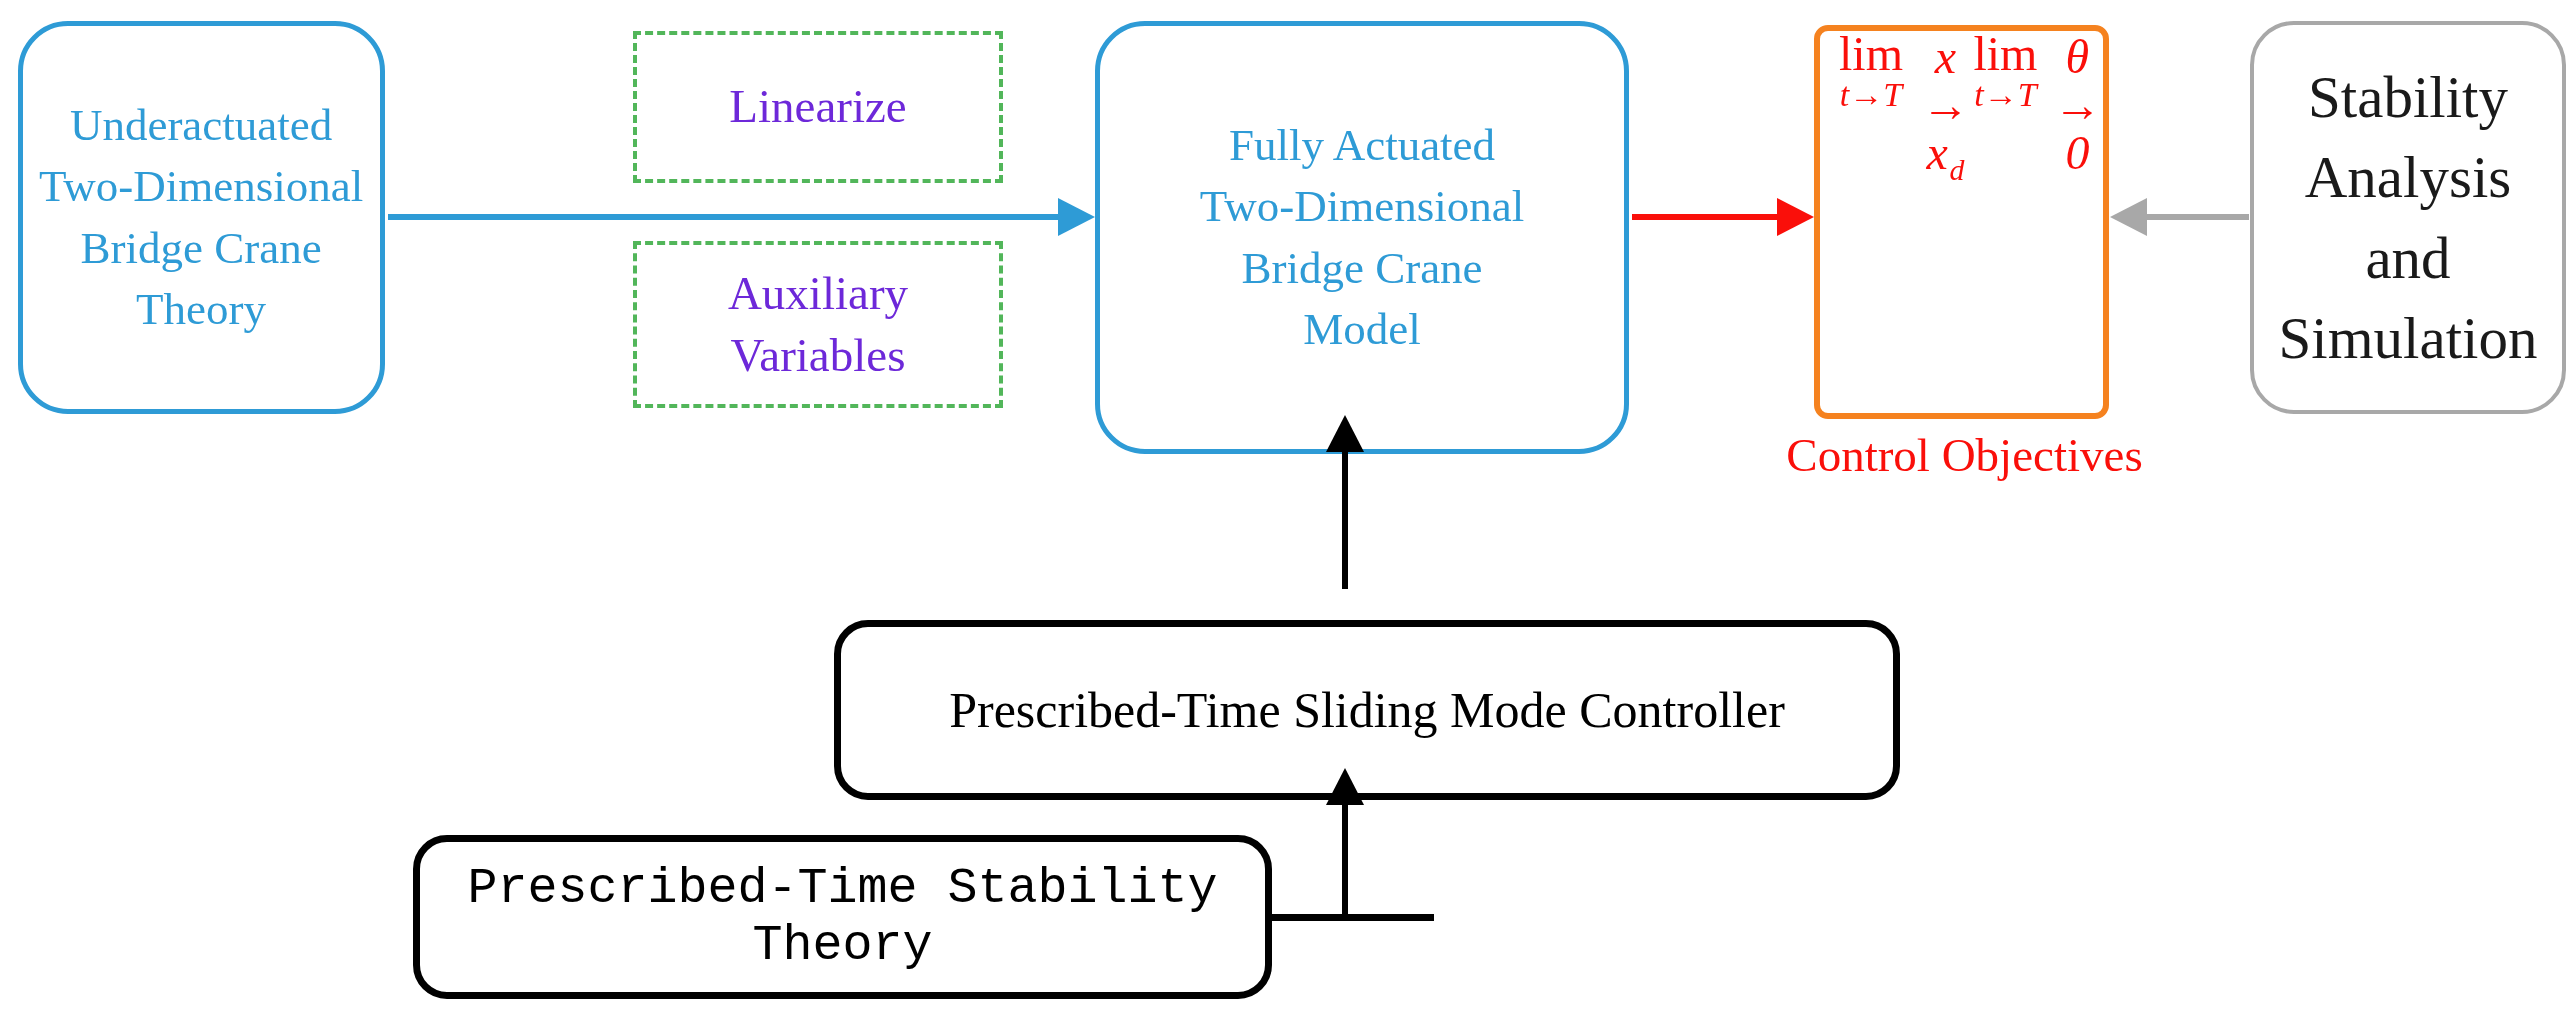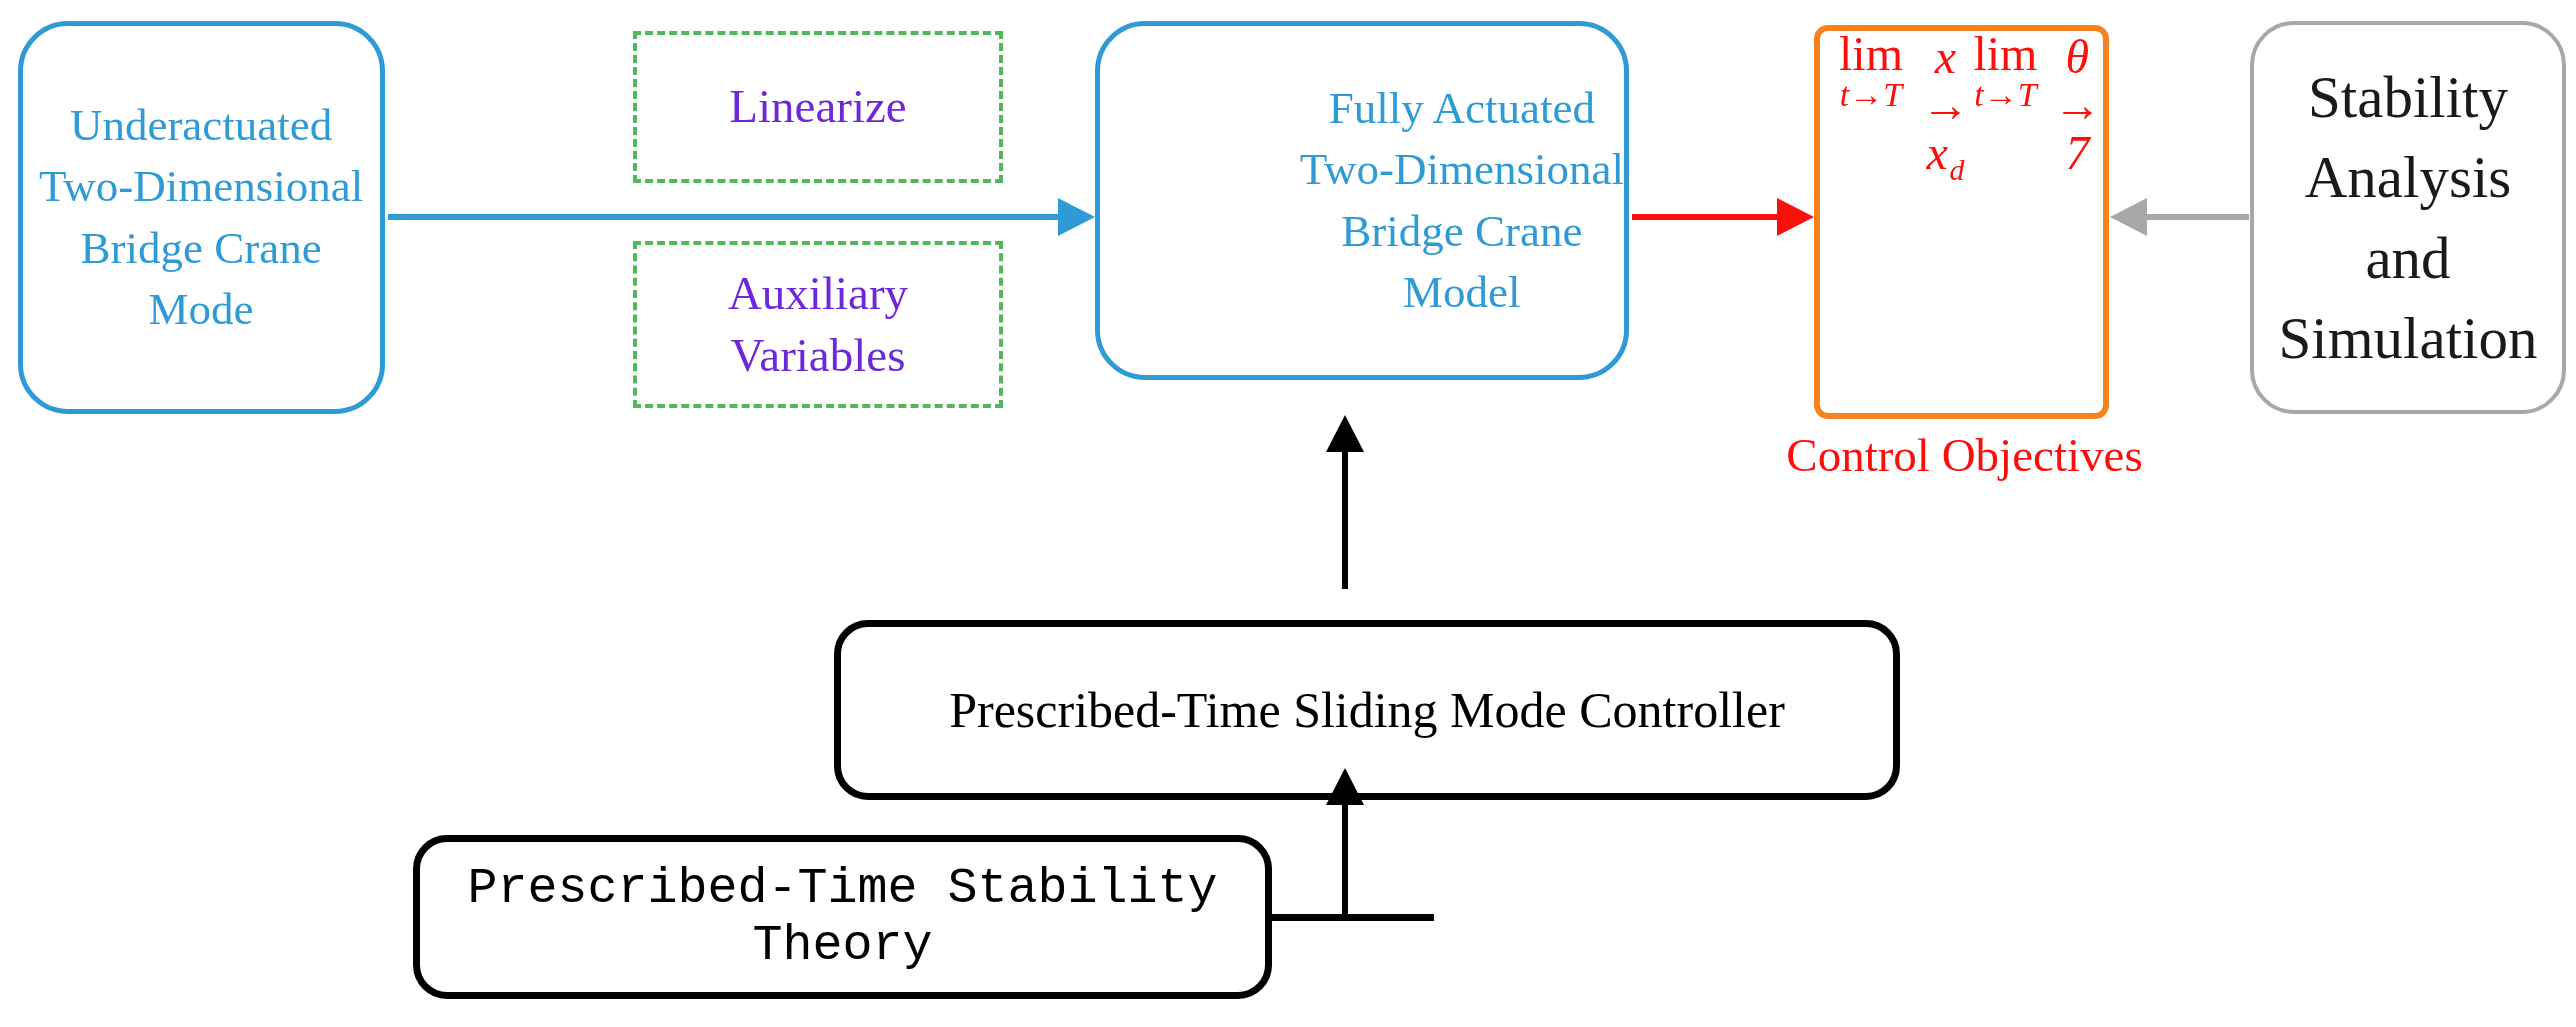"θ → 7" span.expr { text: 7 -> 0 }
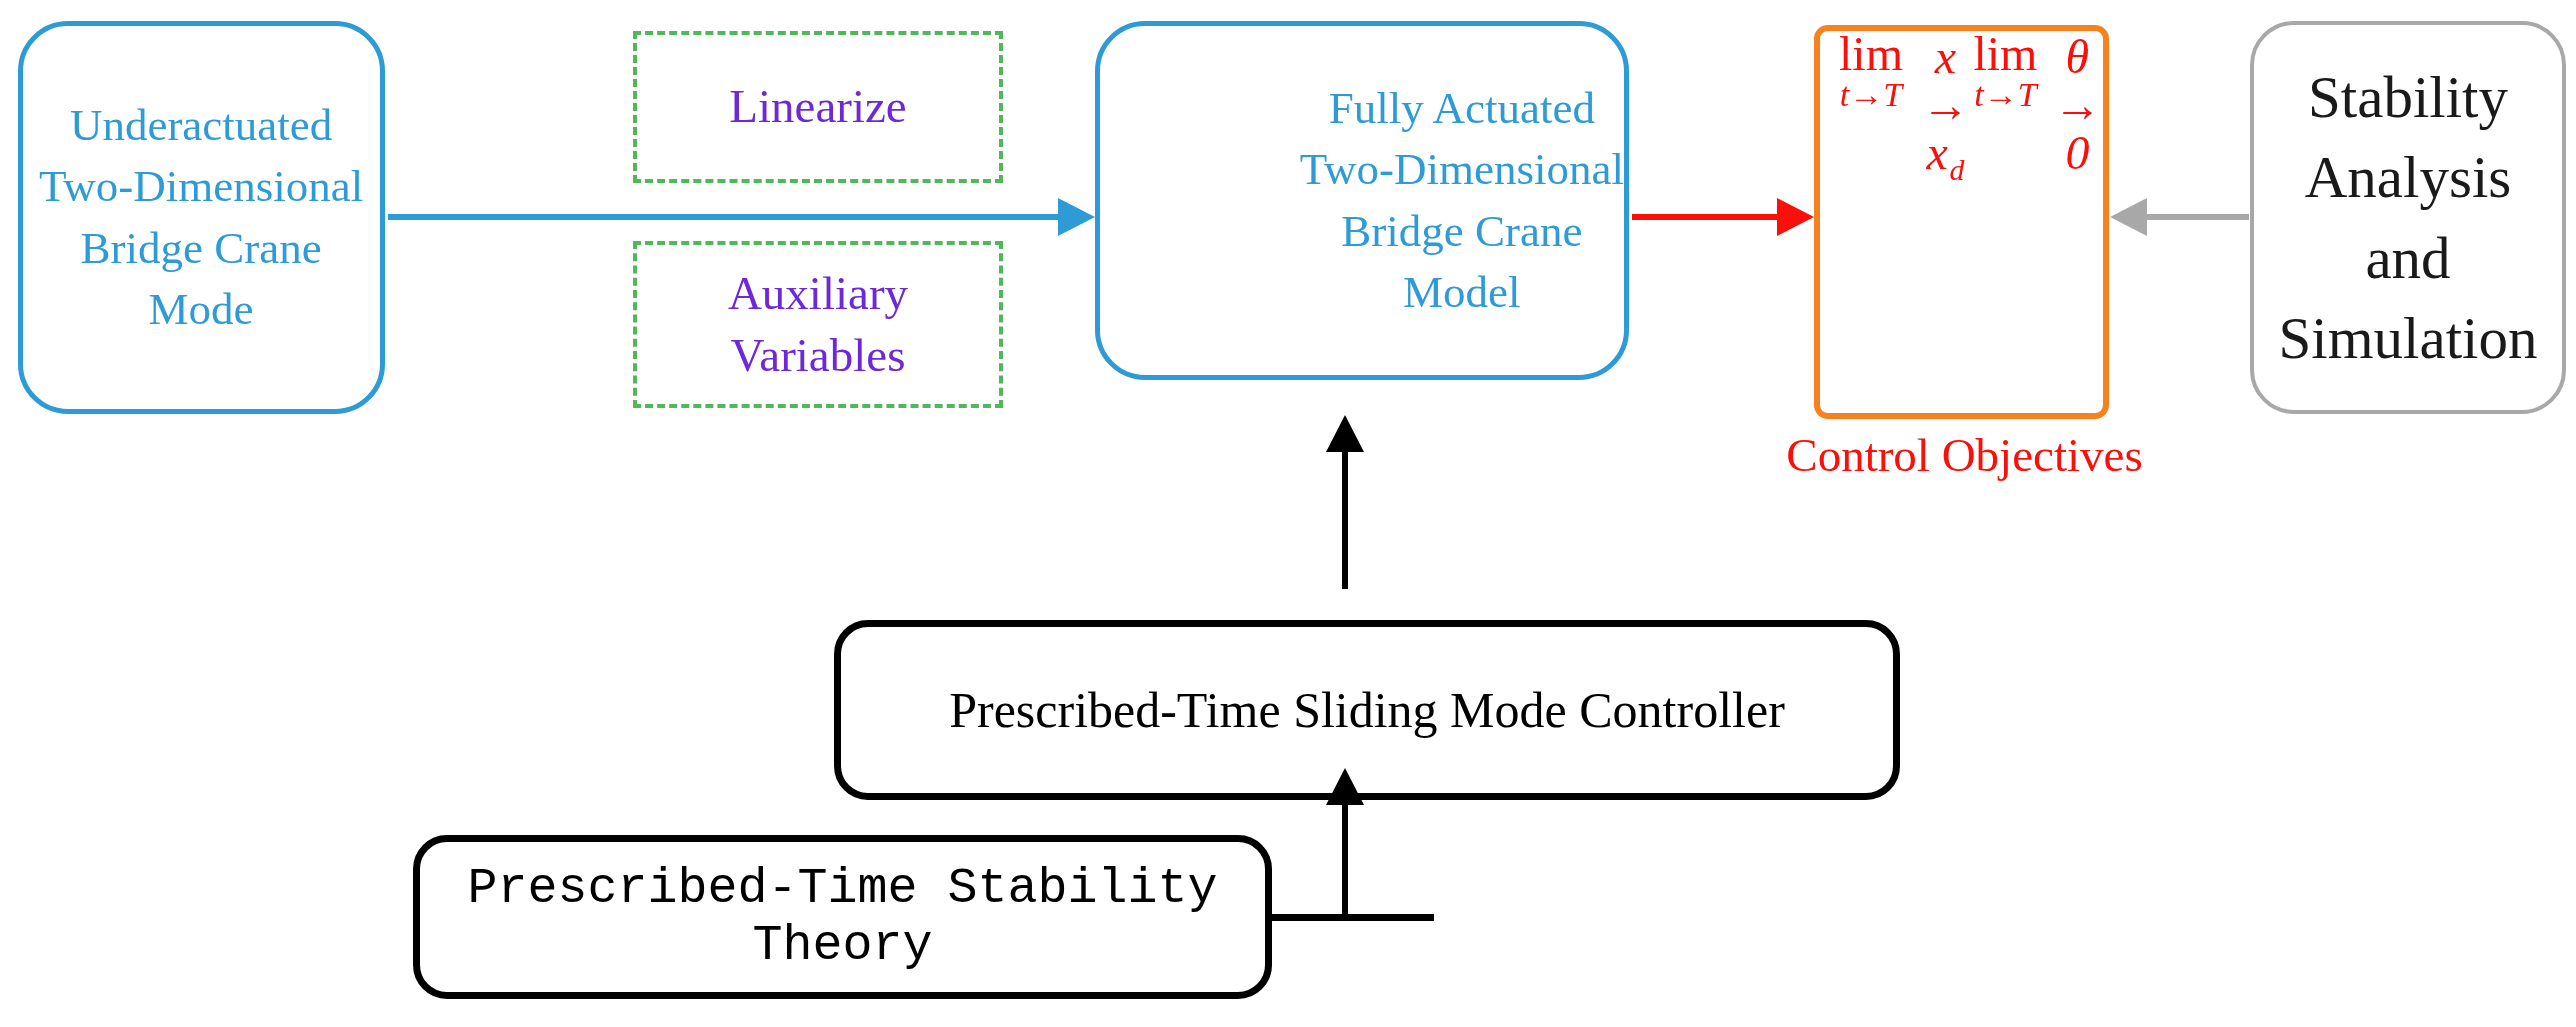"Underactuated" div.label { text: Mode -> Theory }
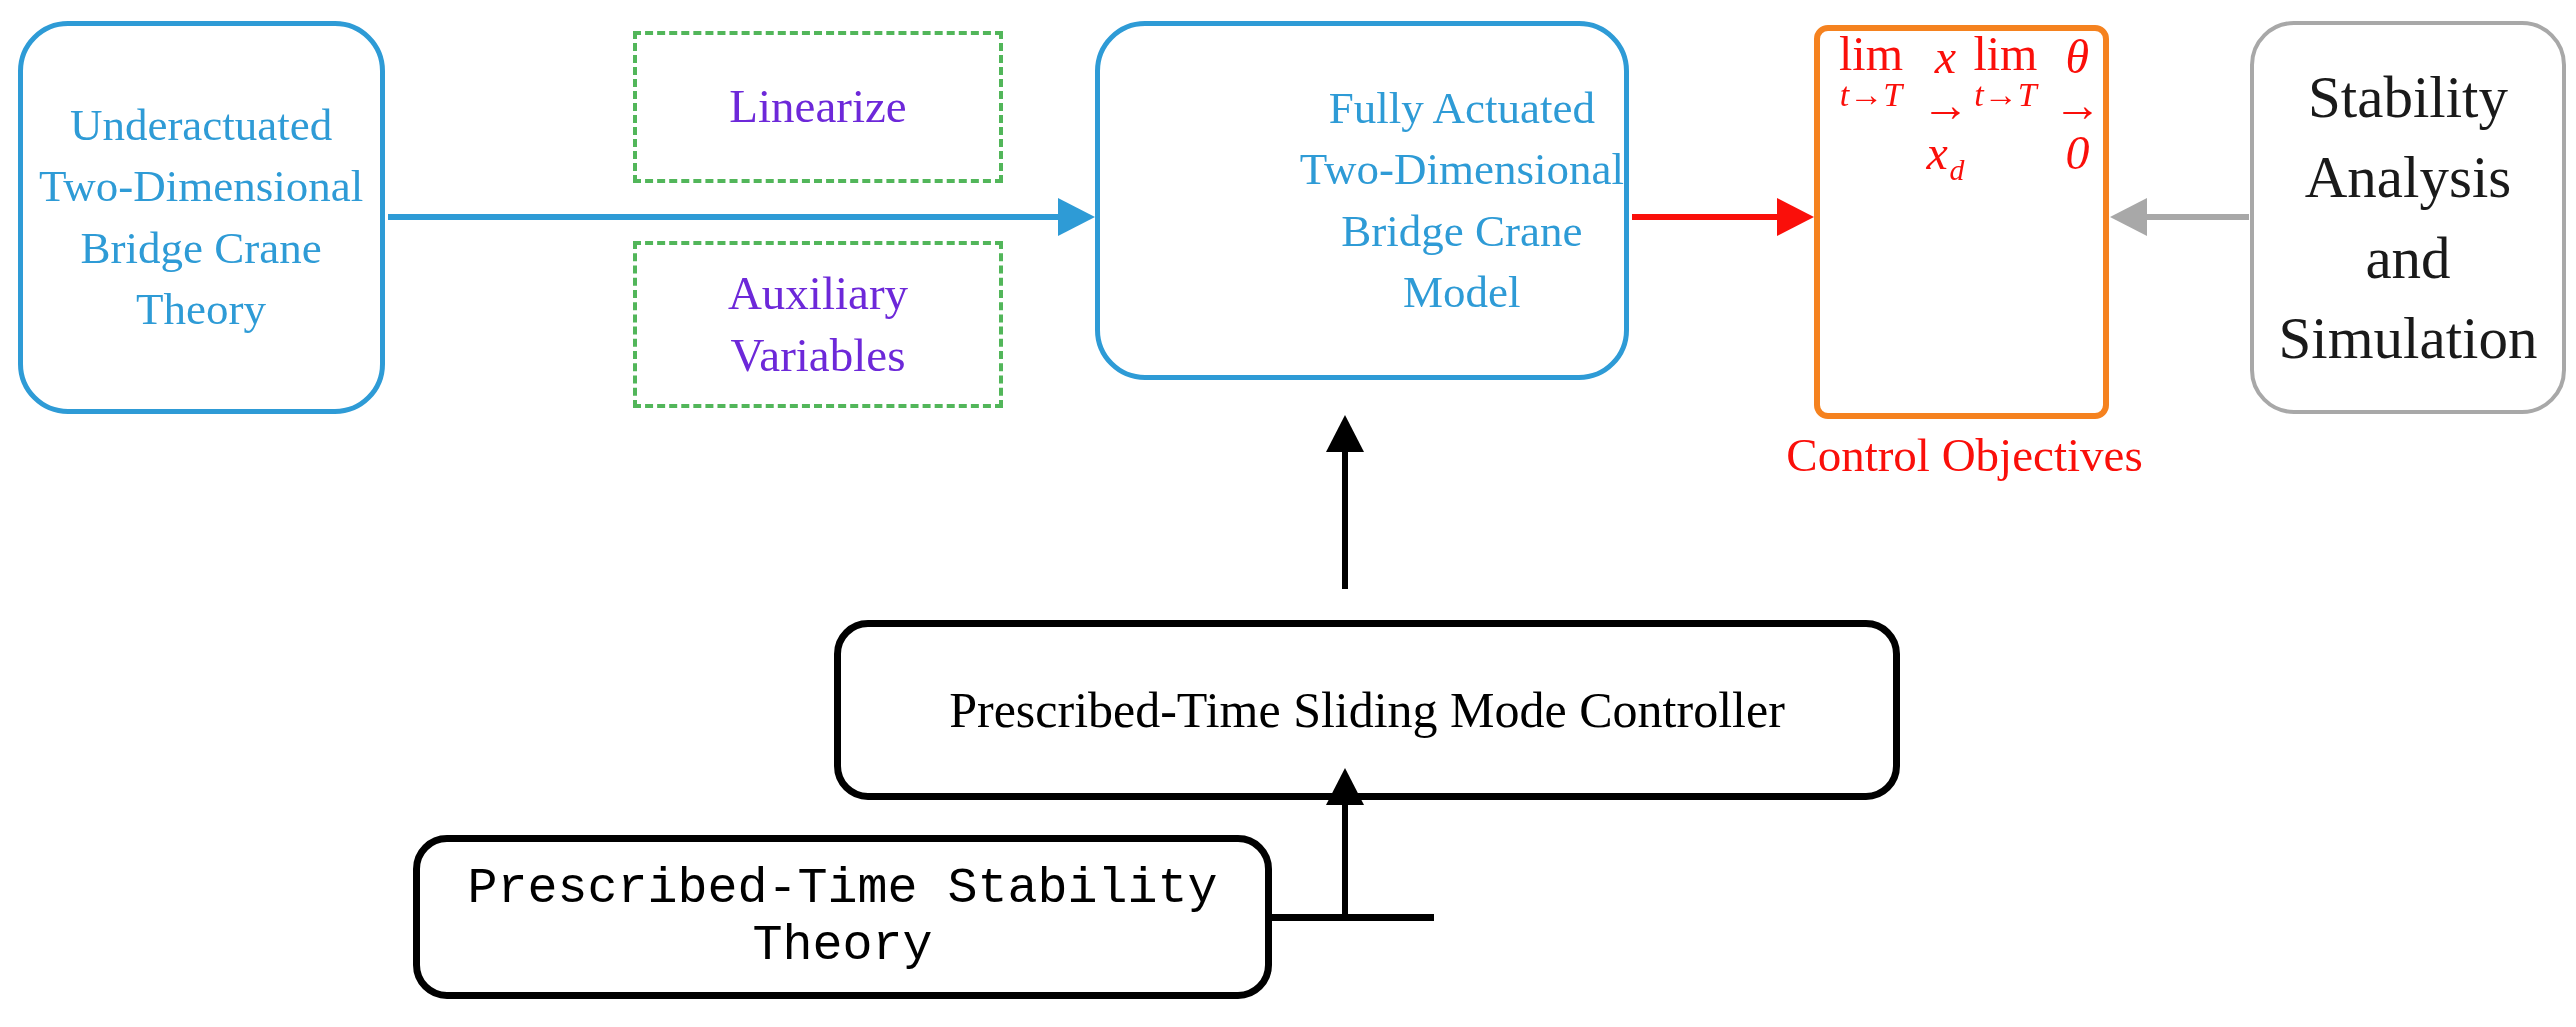"Fully Actuated" .box-fully { height: 359px -> 433px; justify-content: flex-end -> none }
